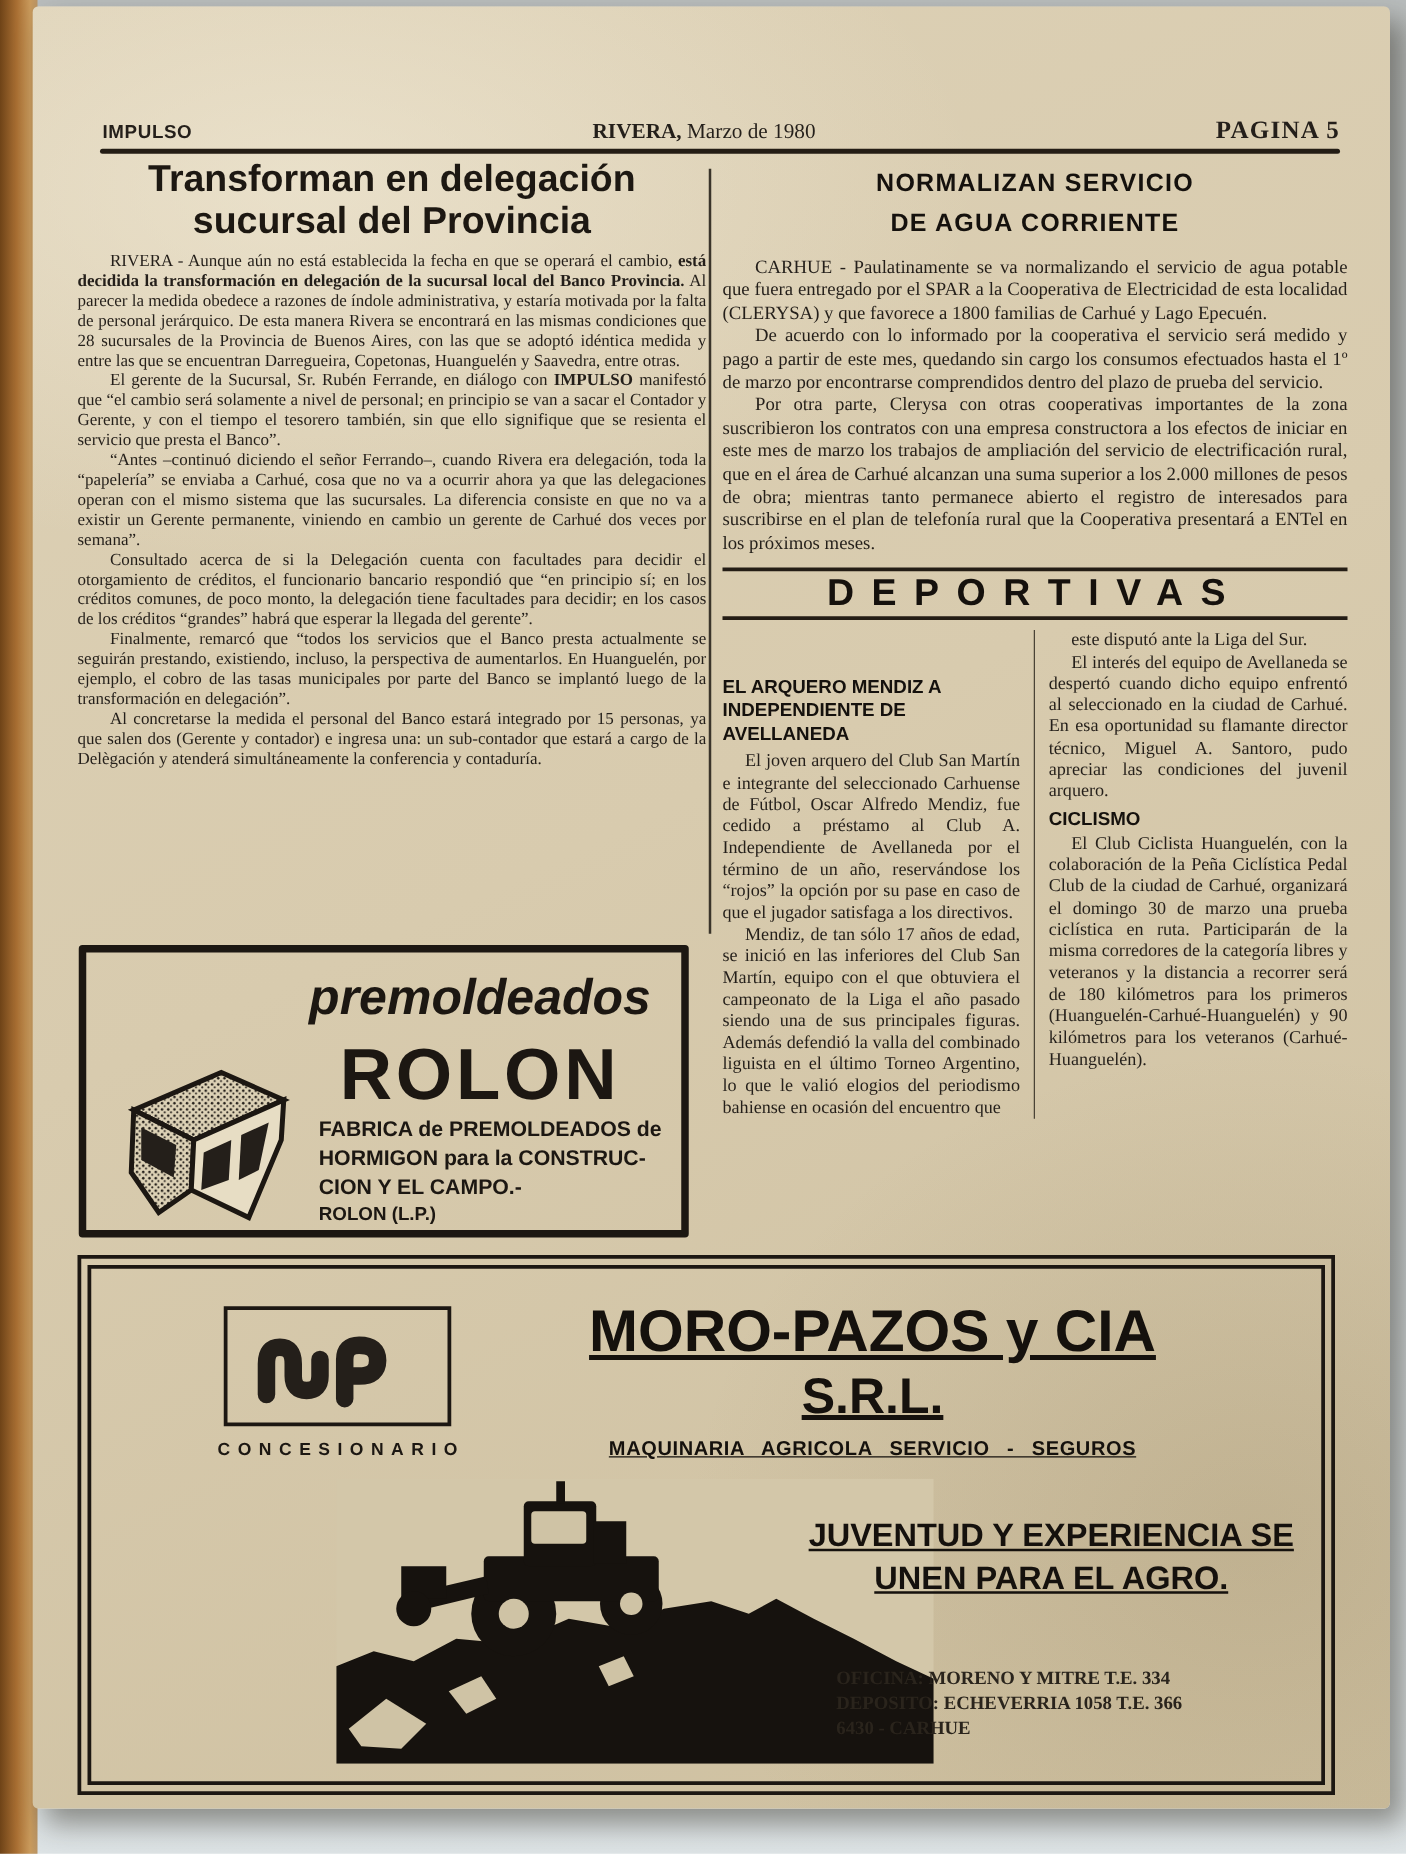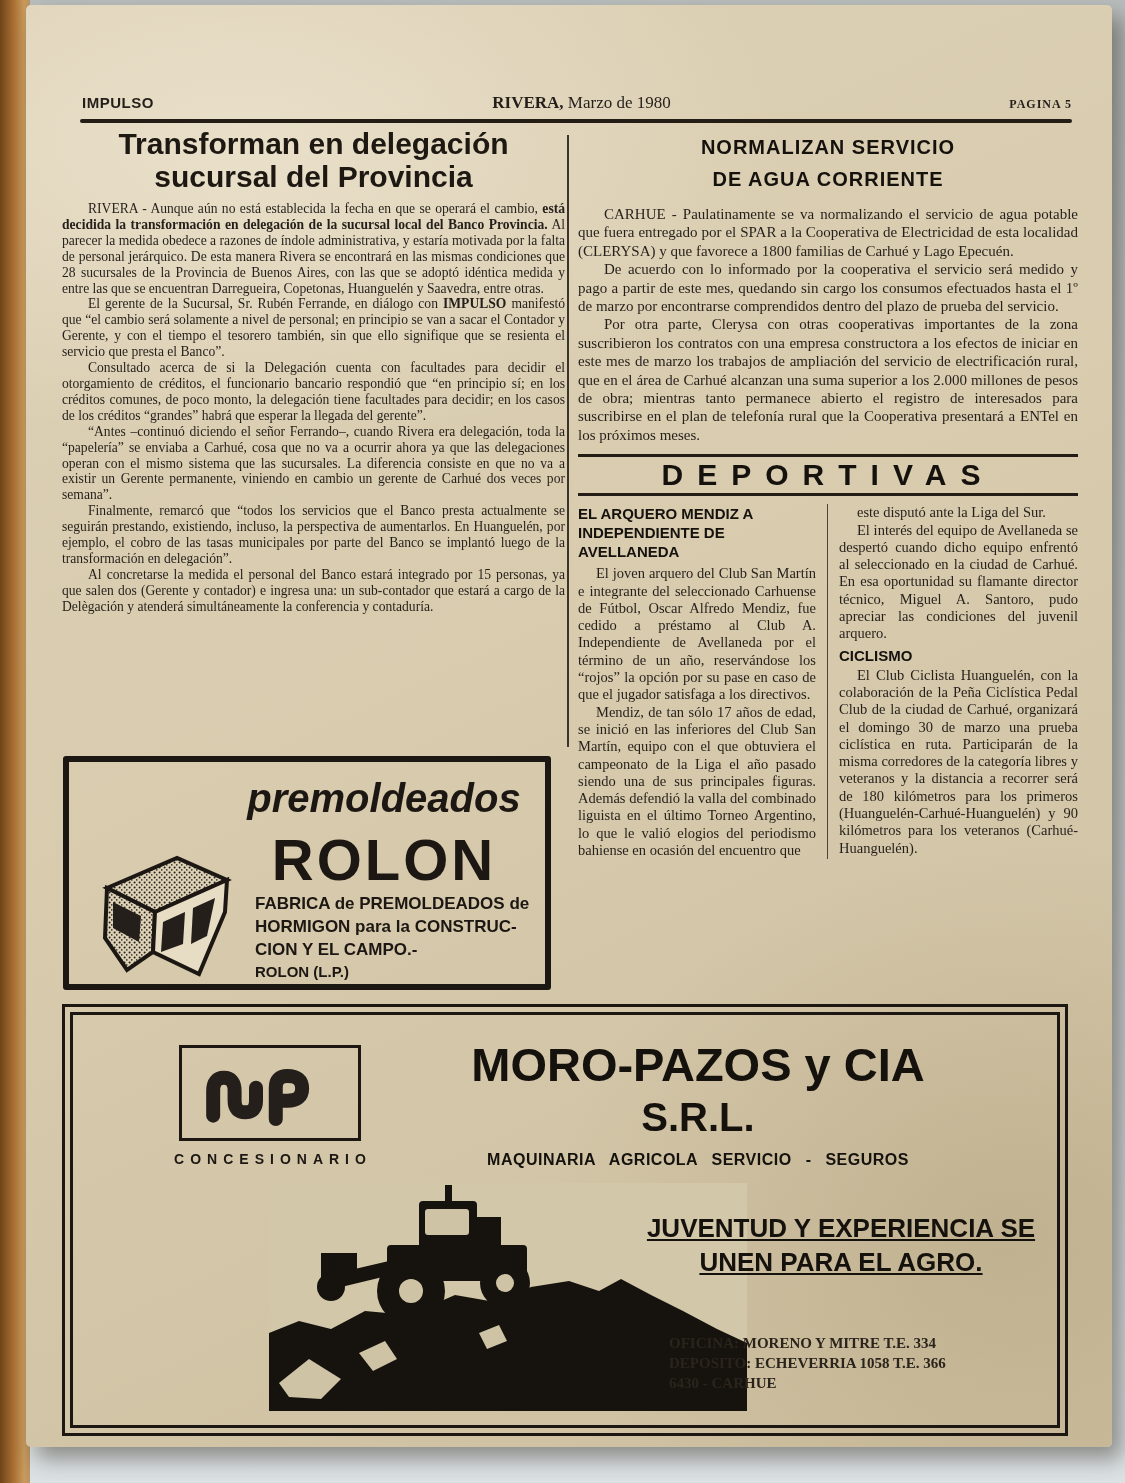"PAGINA 5" .pageno { font-size: 12px -> 20px }
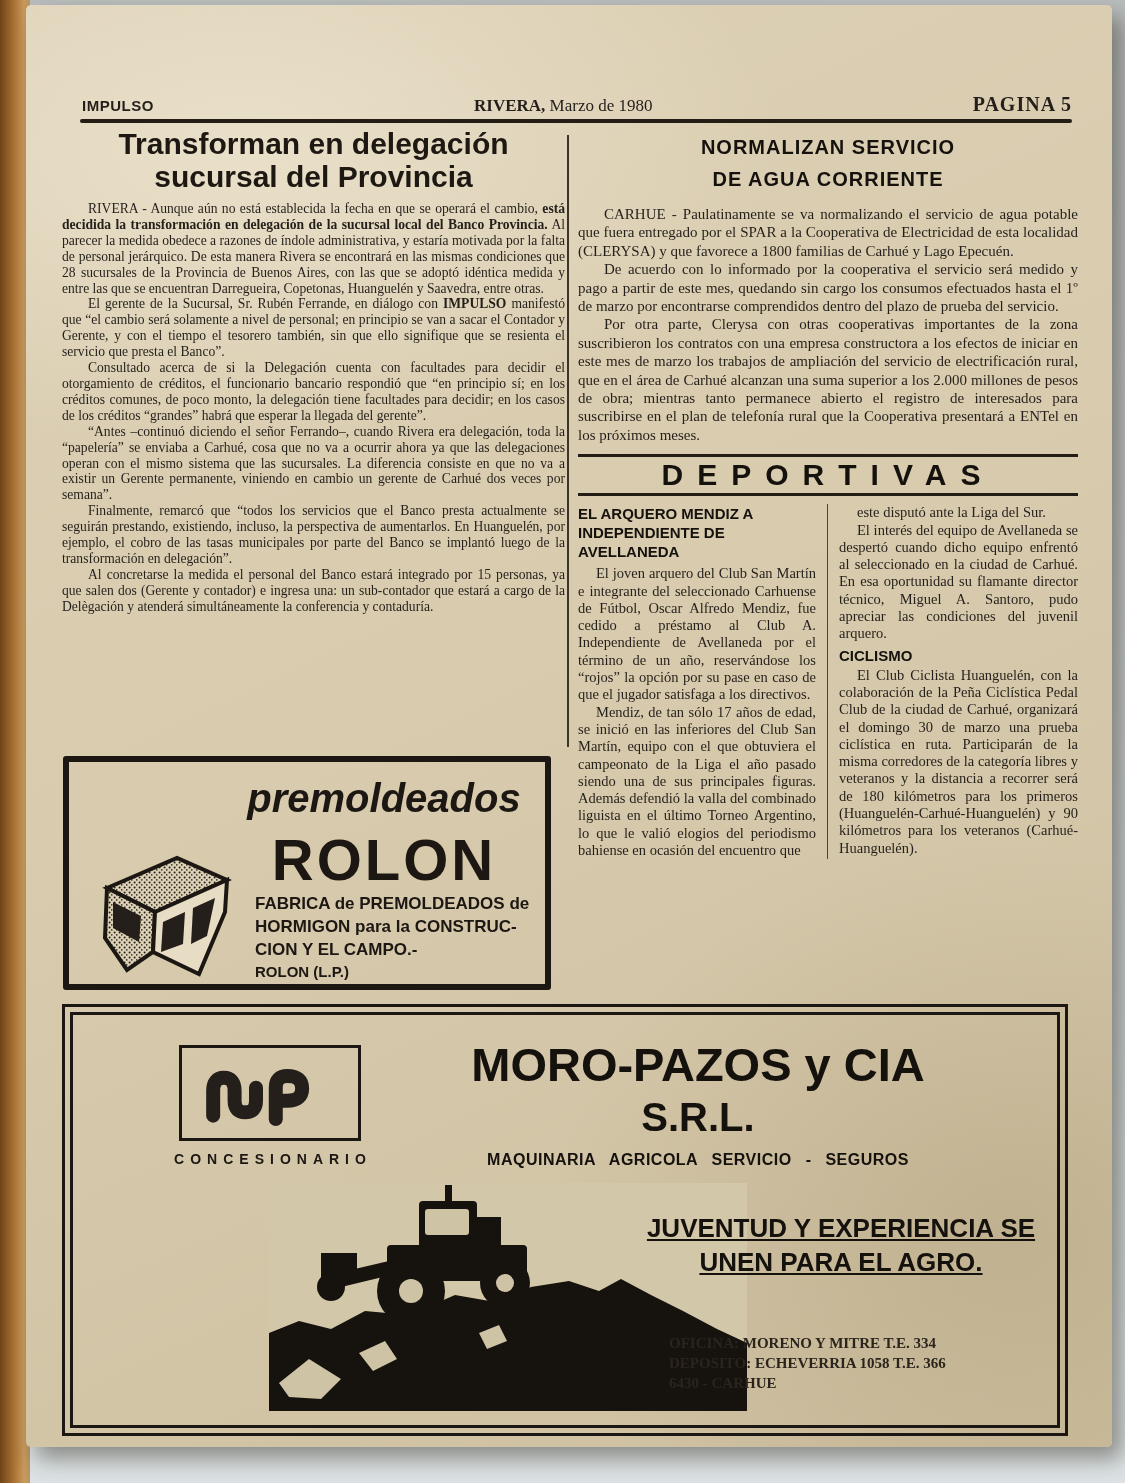"Consultado acerca de si la" p { order: before "“Antes –continuó diciendo el señor" -> after "“Antes –continuó diciendo el señor" }
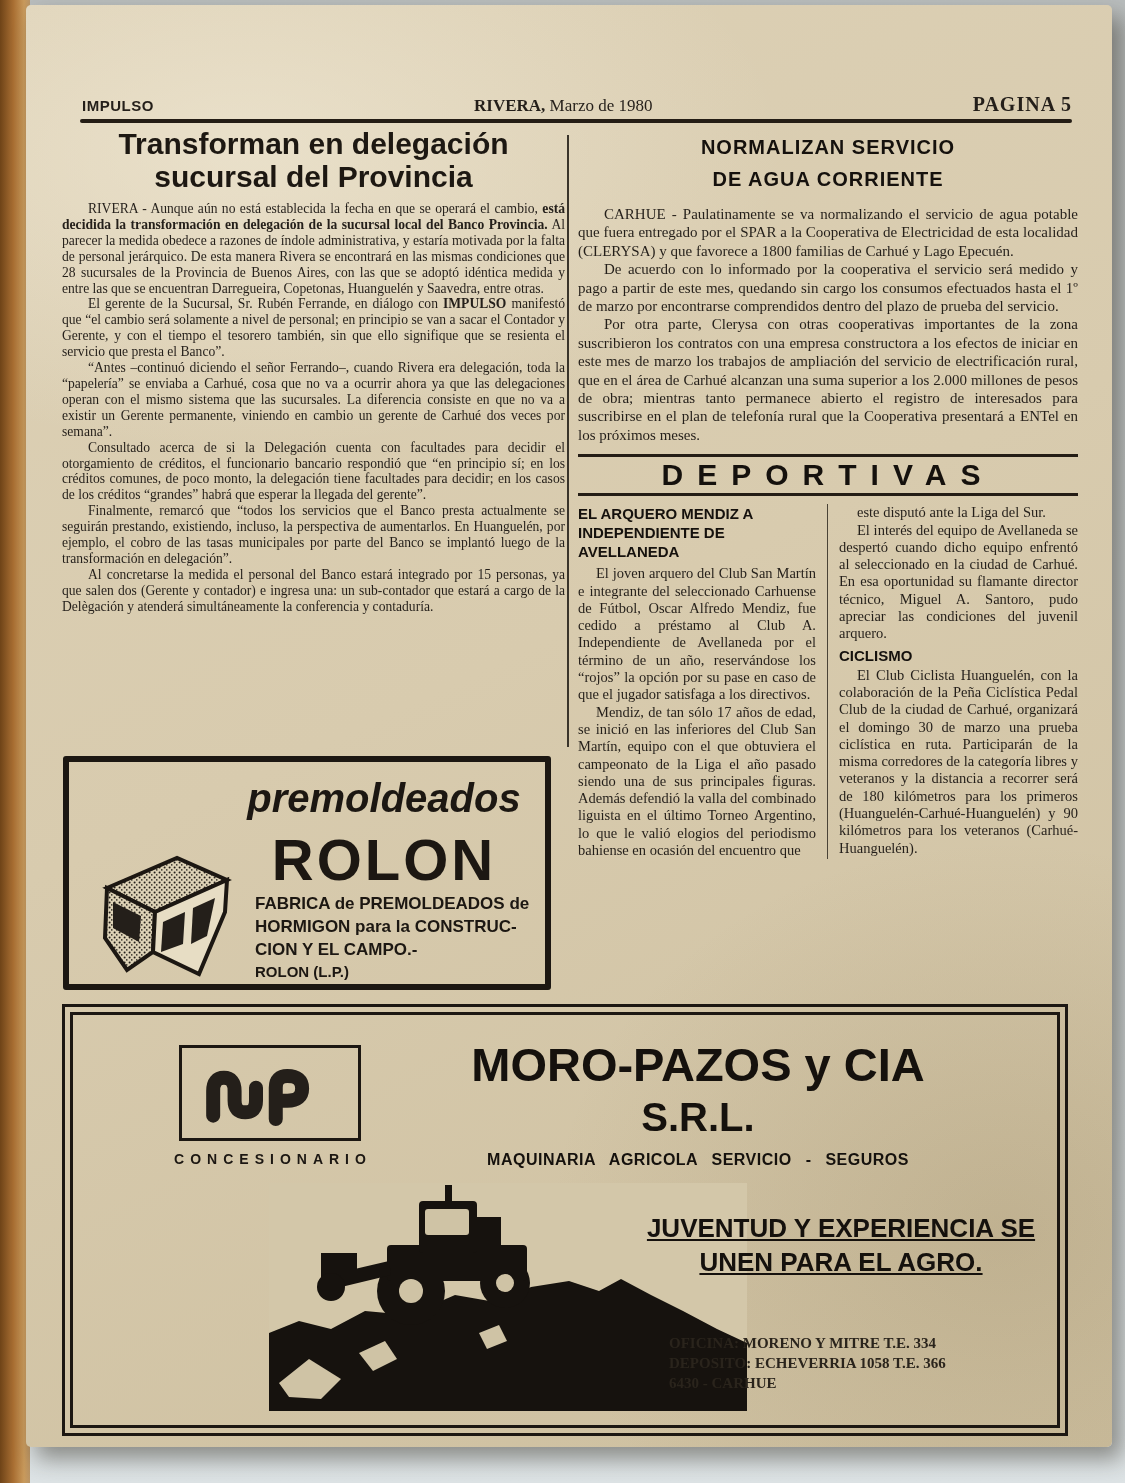"EL ARQUERO MENDIZ A" .subhead { margin-top: none -> 36px }
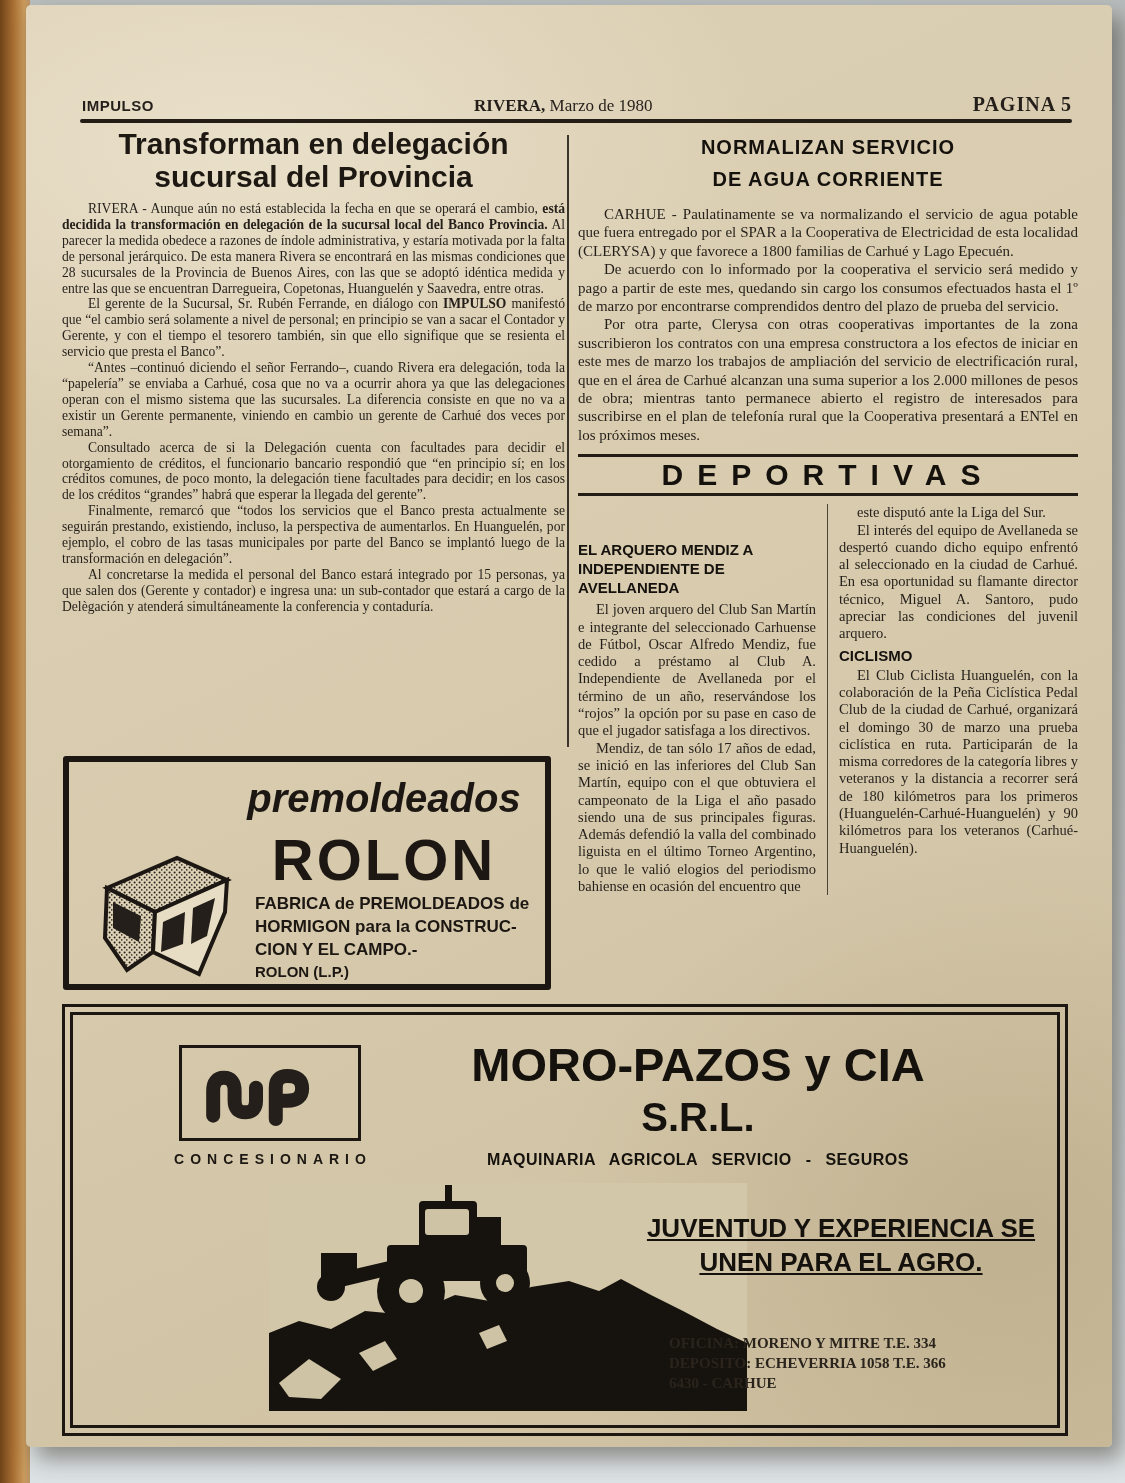"MORO-PAZOS y CIA" .moro-titles { text-decoration: none -> underline }
